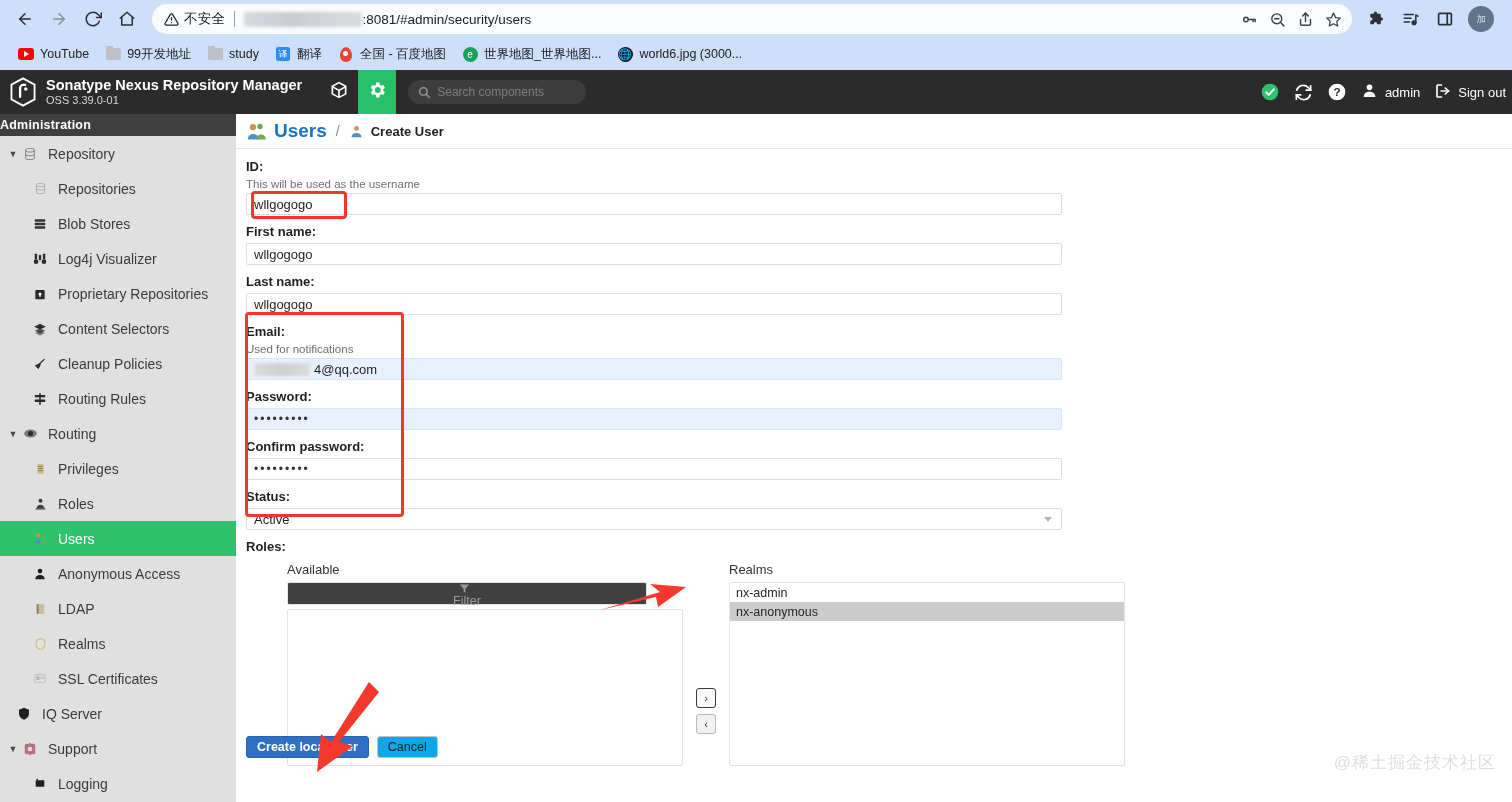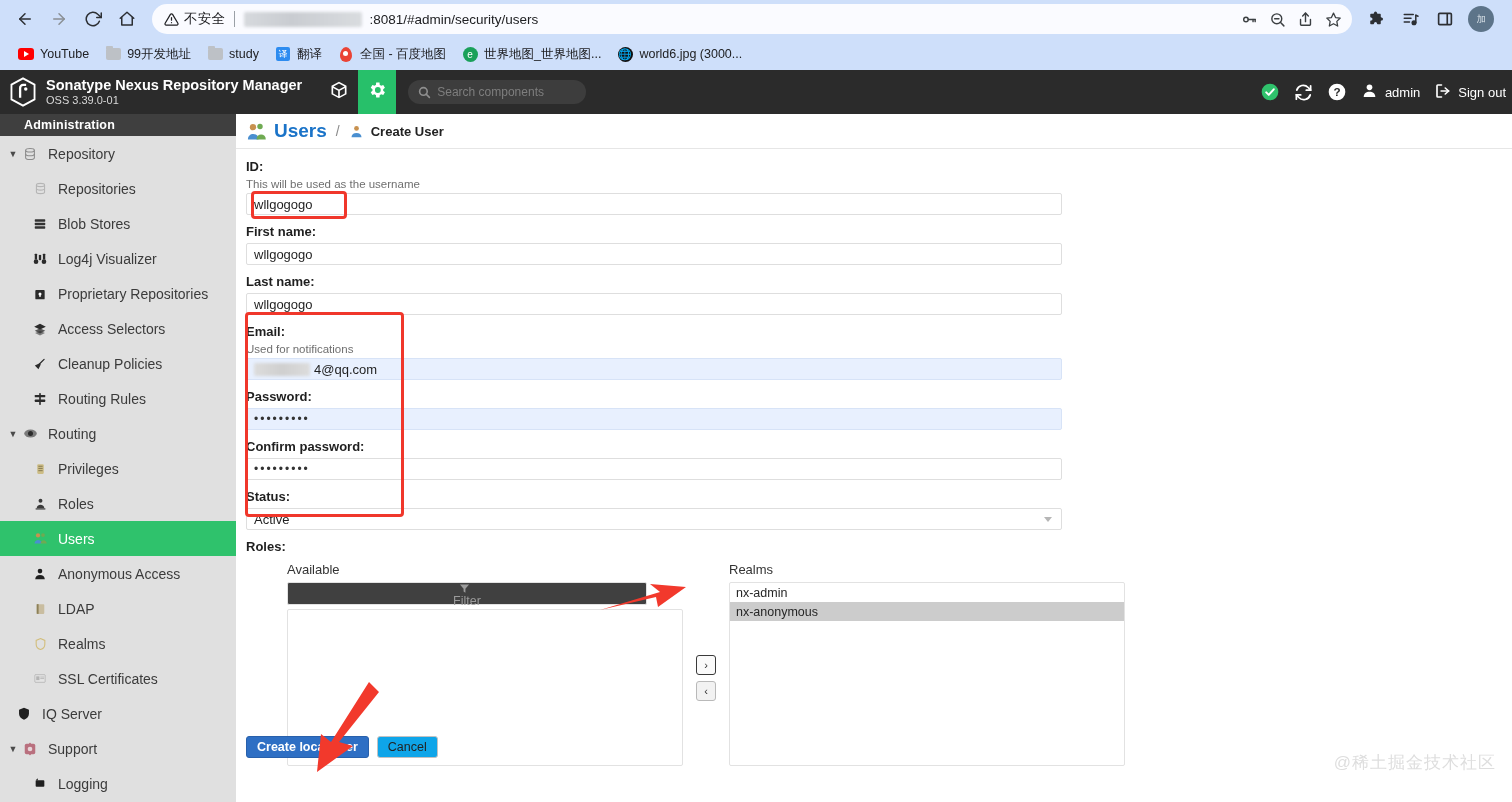":8081/#admin/security/users" .omni-url { margin-left: 7px -> 0 }
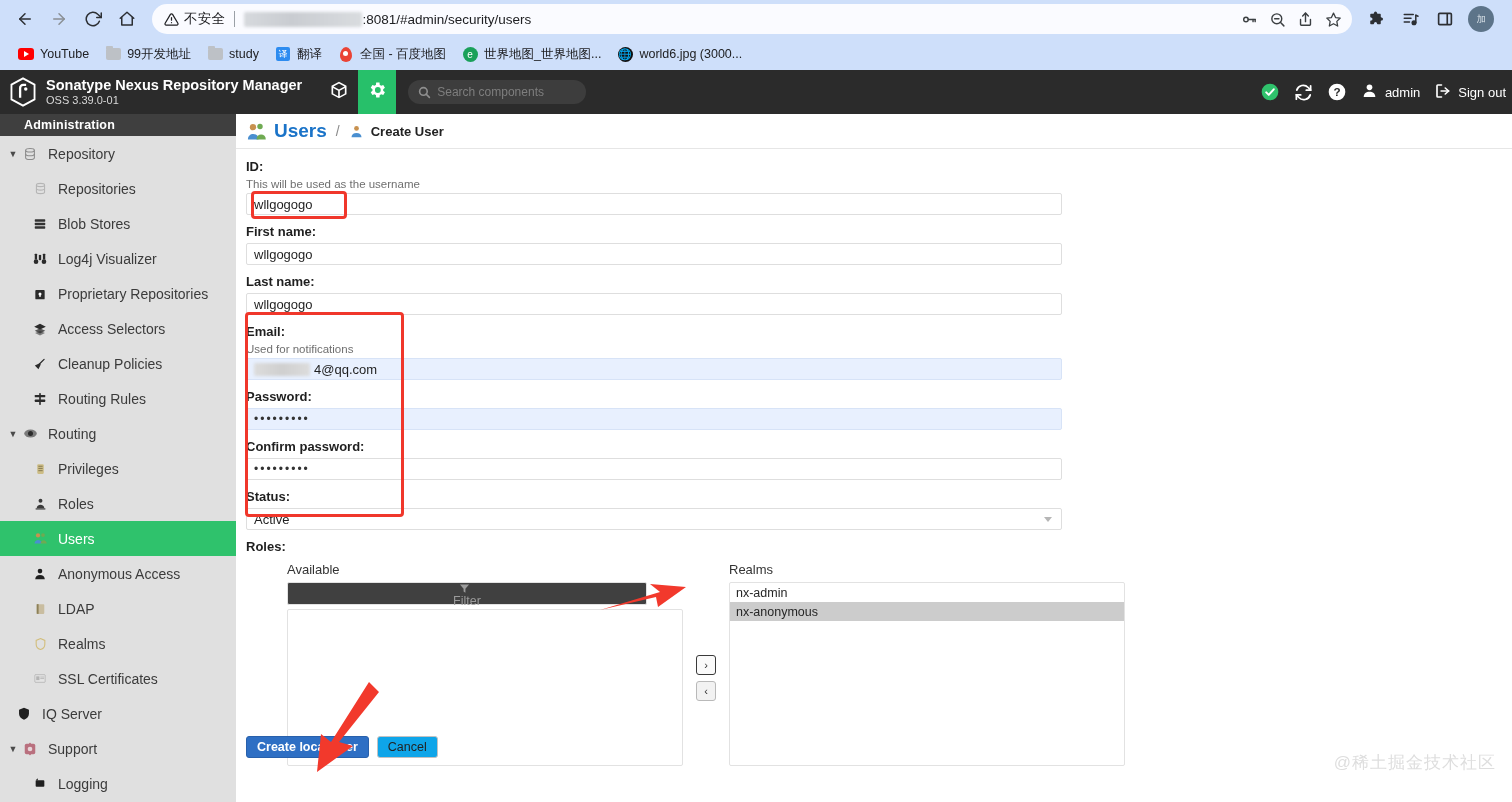"Administration" .sidebar-title { padding-left: 24px -> 0 }
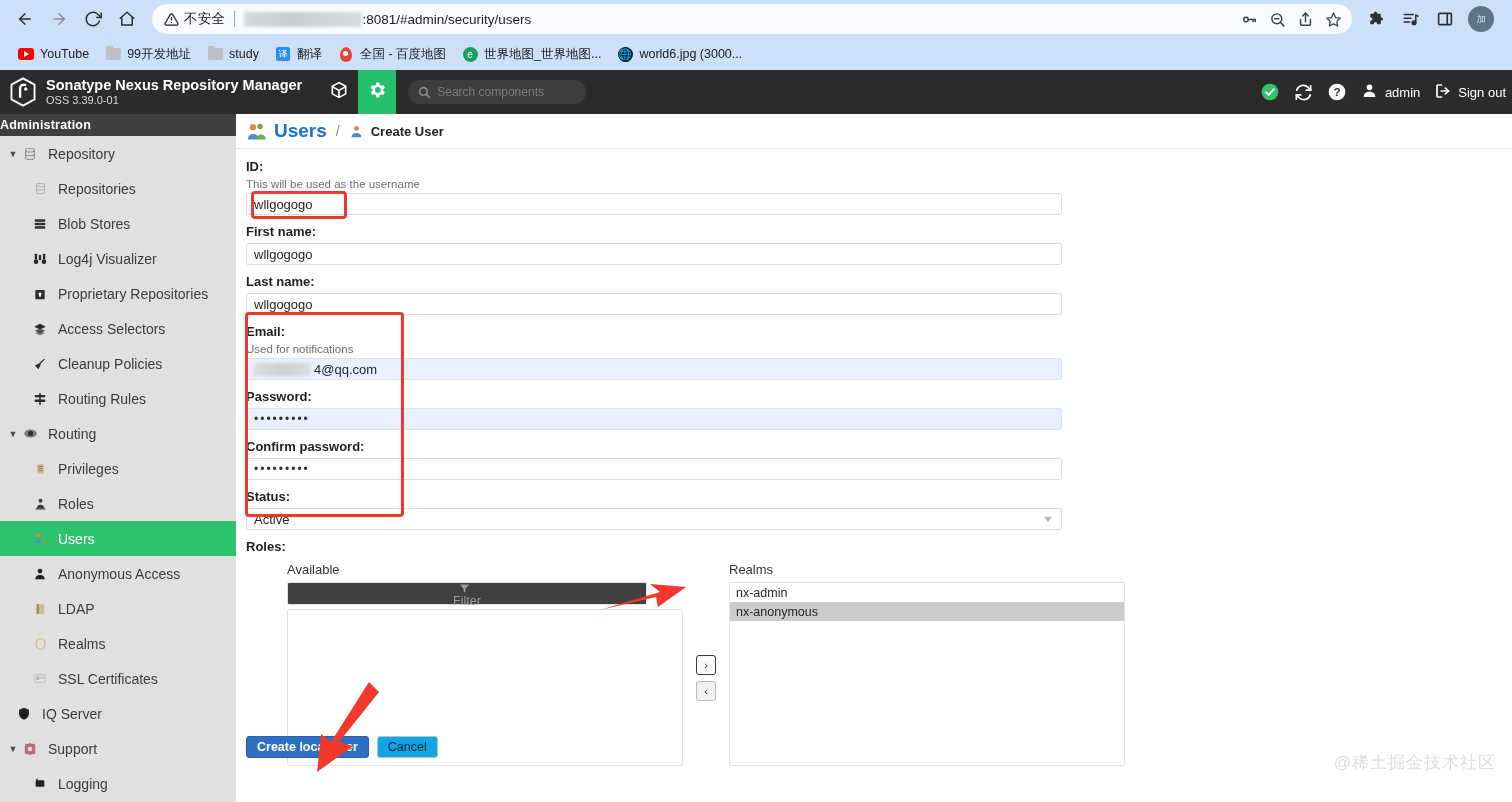"Access Selectors" span { text: Access -> Content }
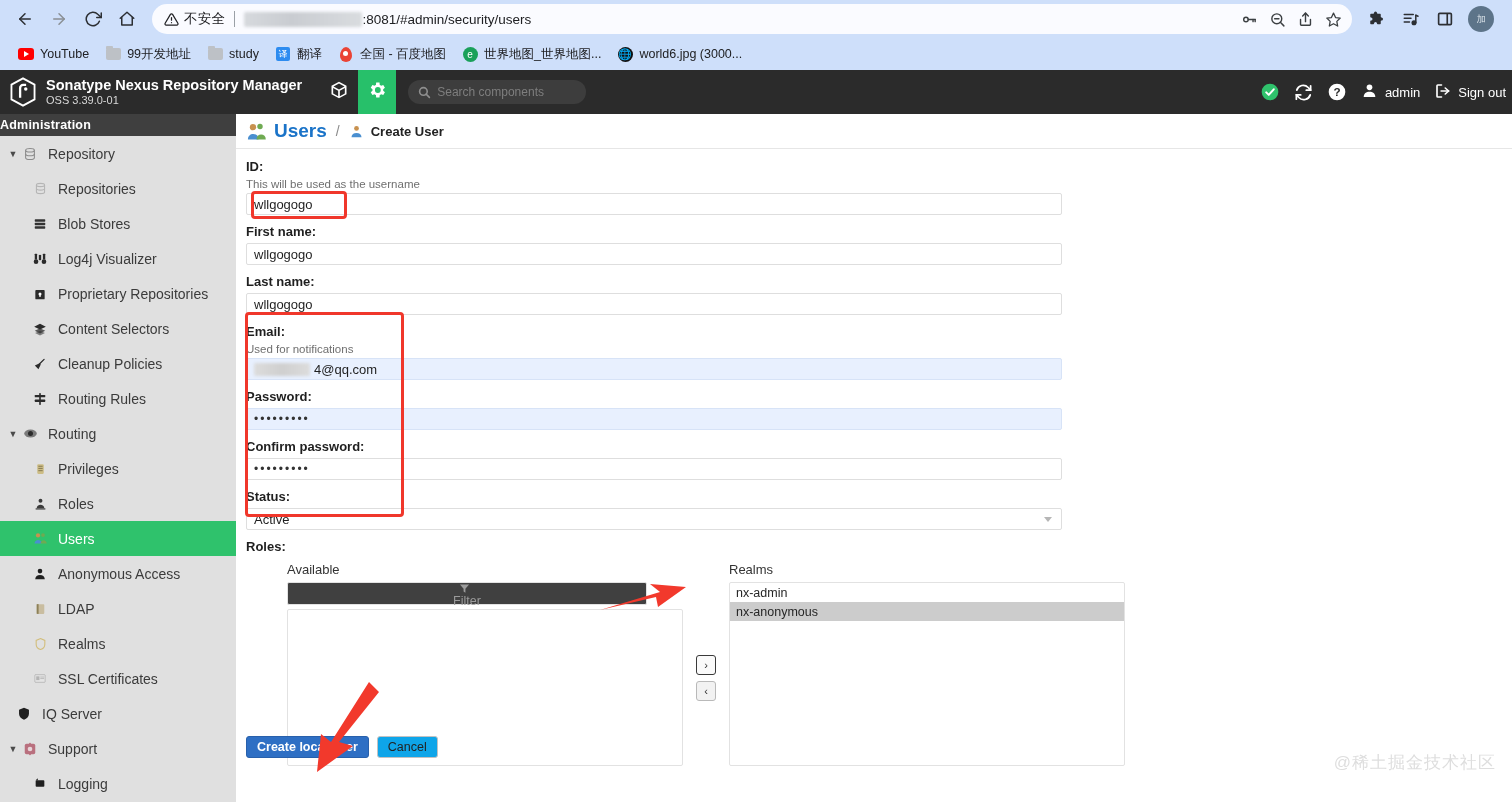"Available" .dual { align-items: flex-start -> center }
